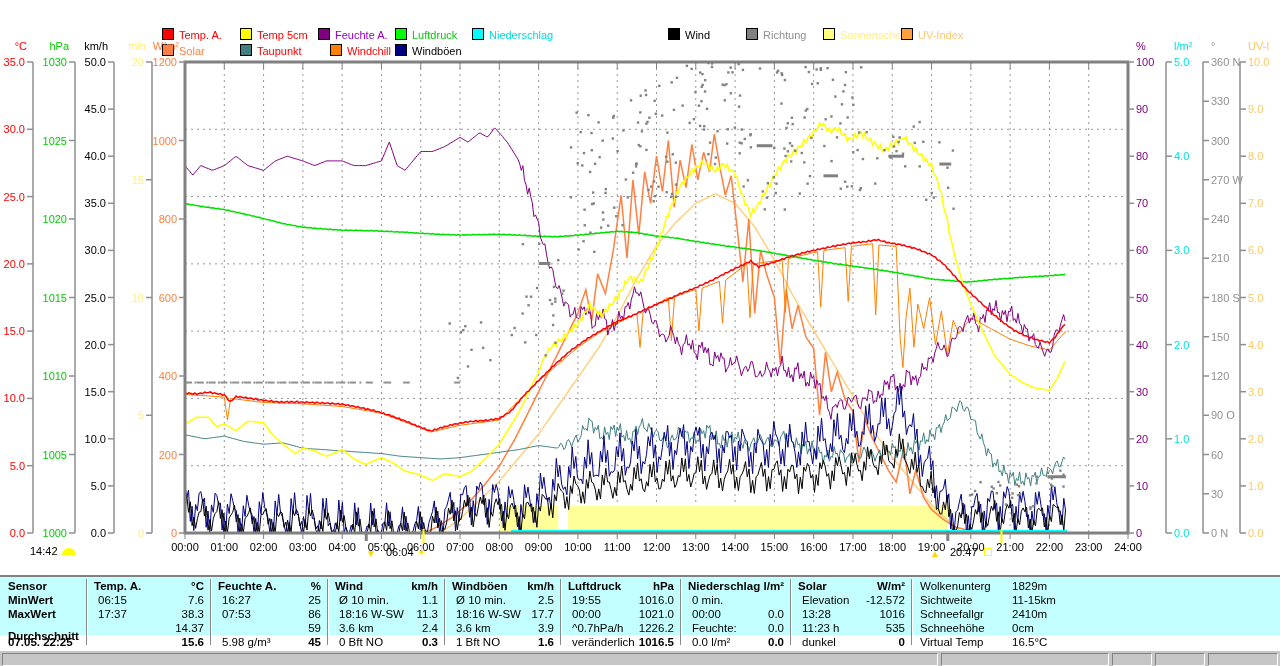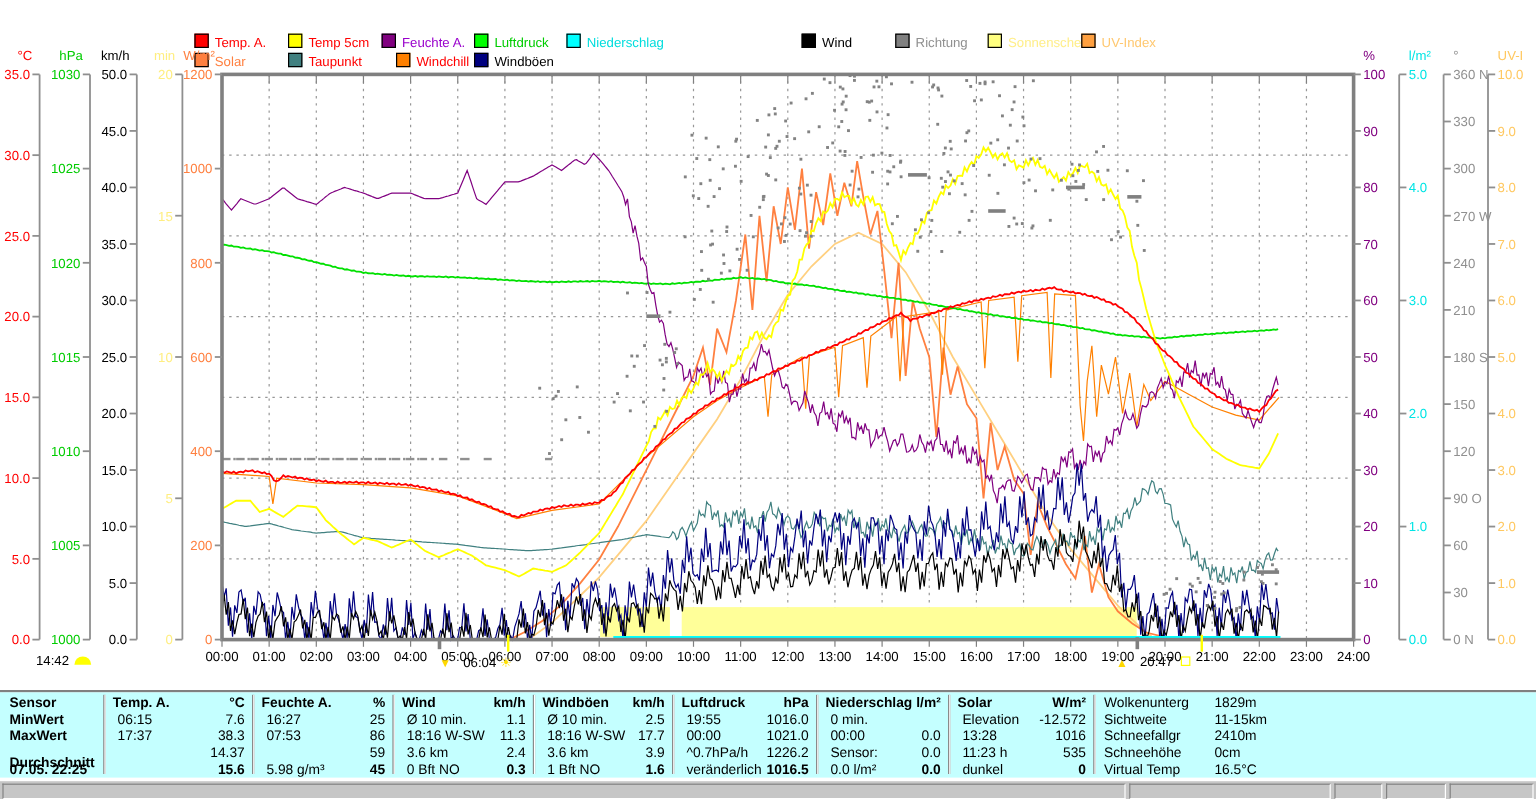"Sensor" #table-region { height: 71px -> 58px }
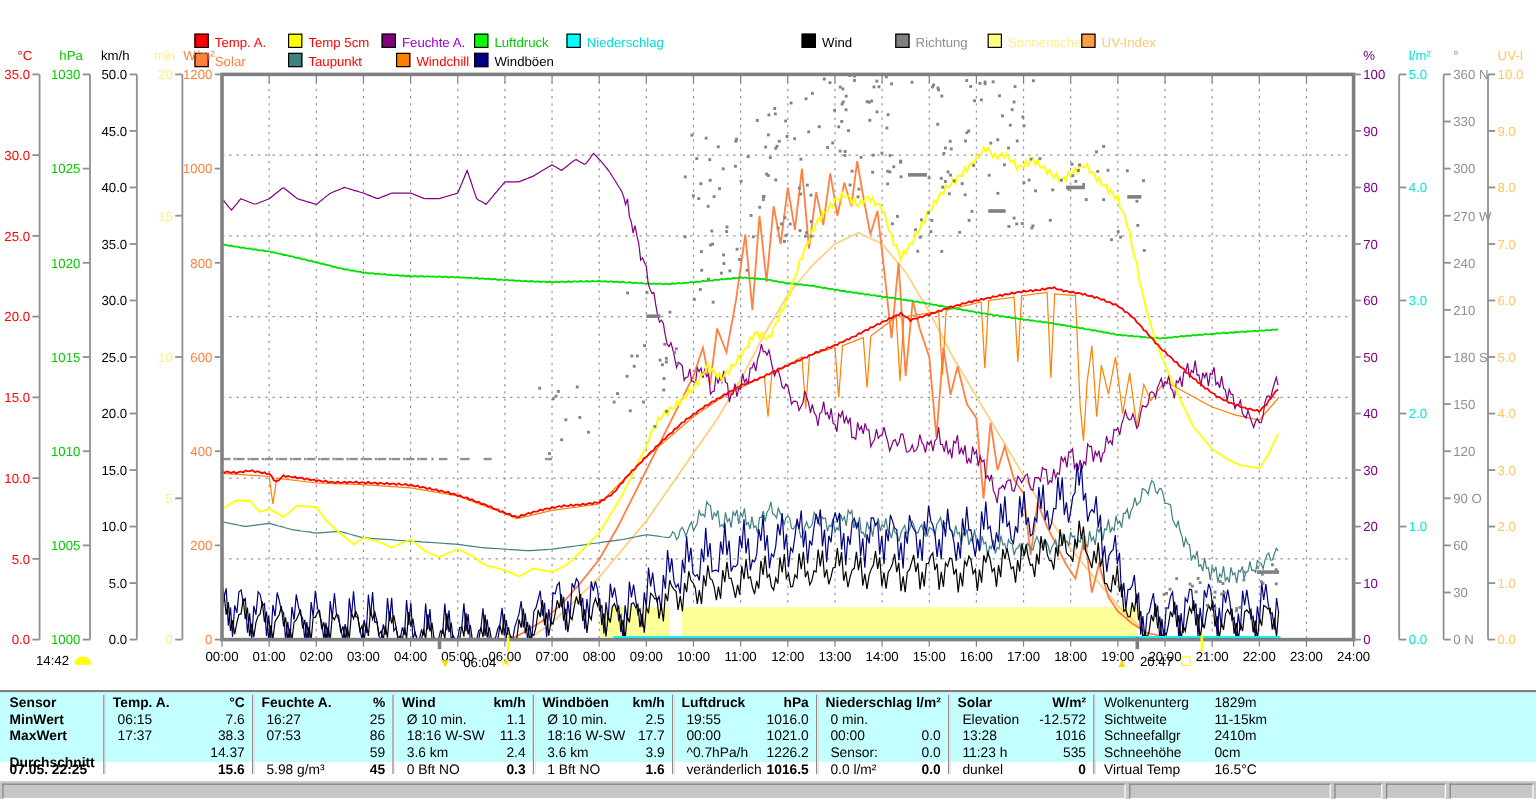"Sensor:" div.cell { text: Sensor -> Feuchte }
